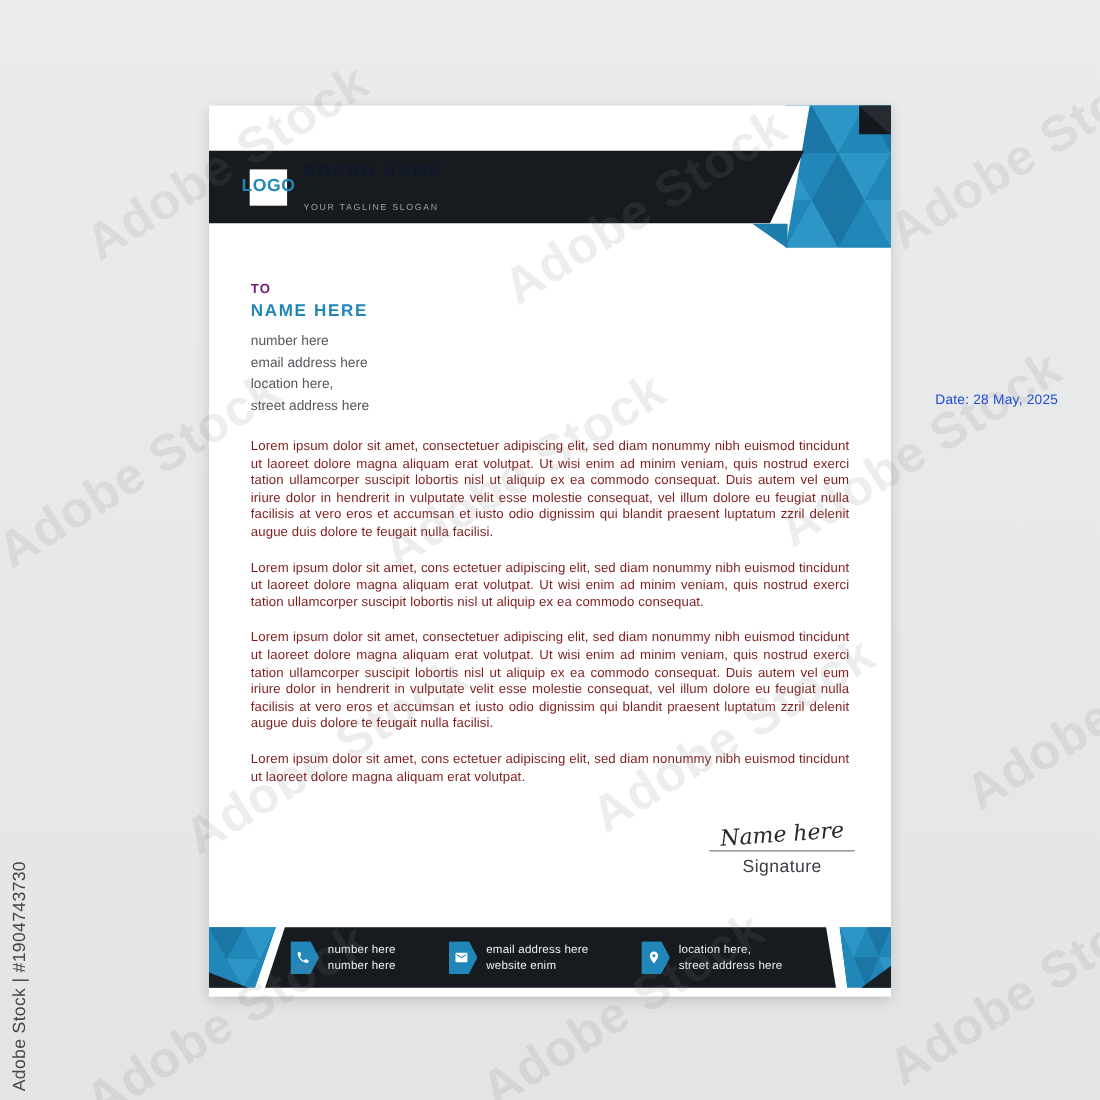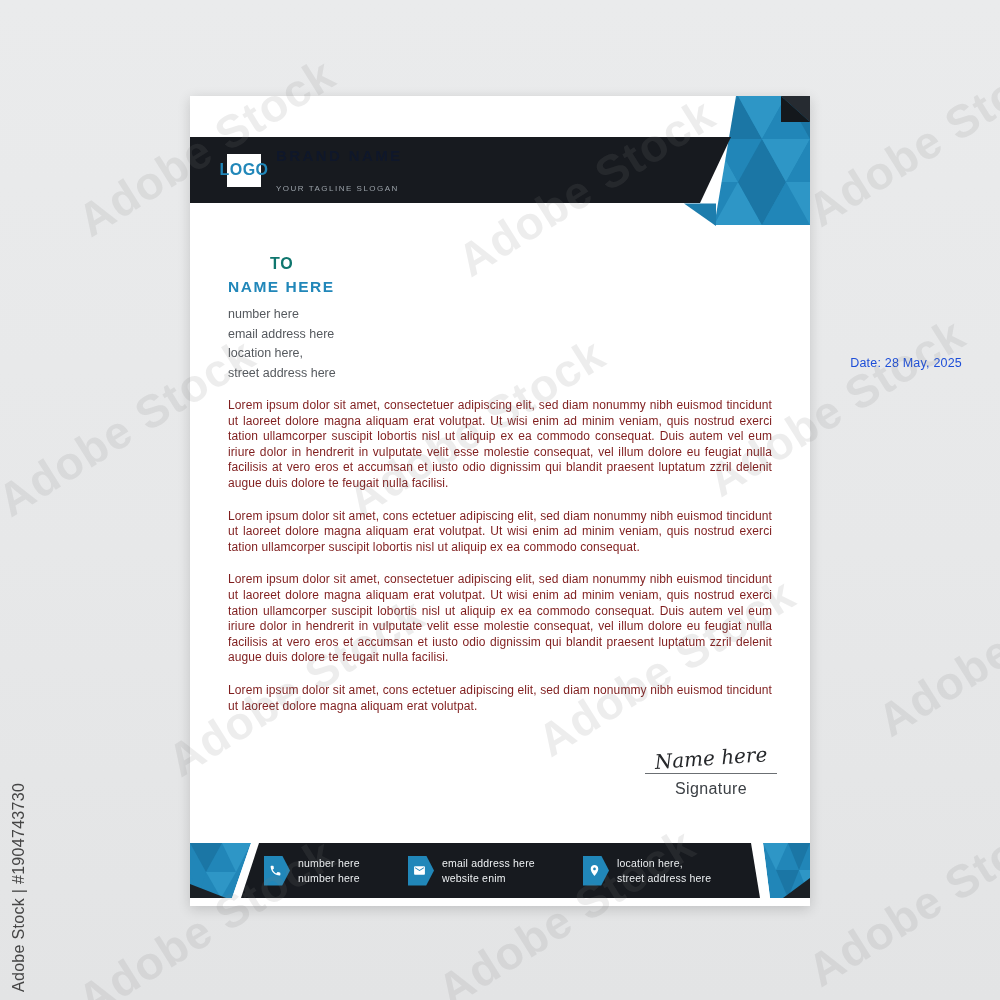"TO" .to-label { color: #0f766e -> #701a75; font-size: 16px -> 12px; text-align: center -> none }
